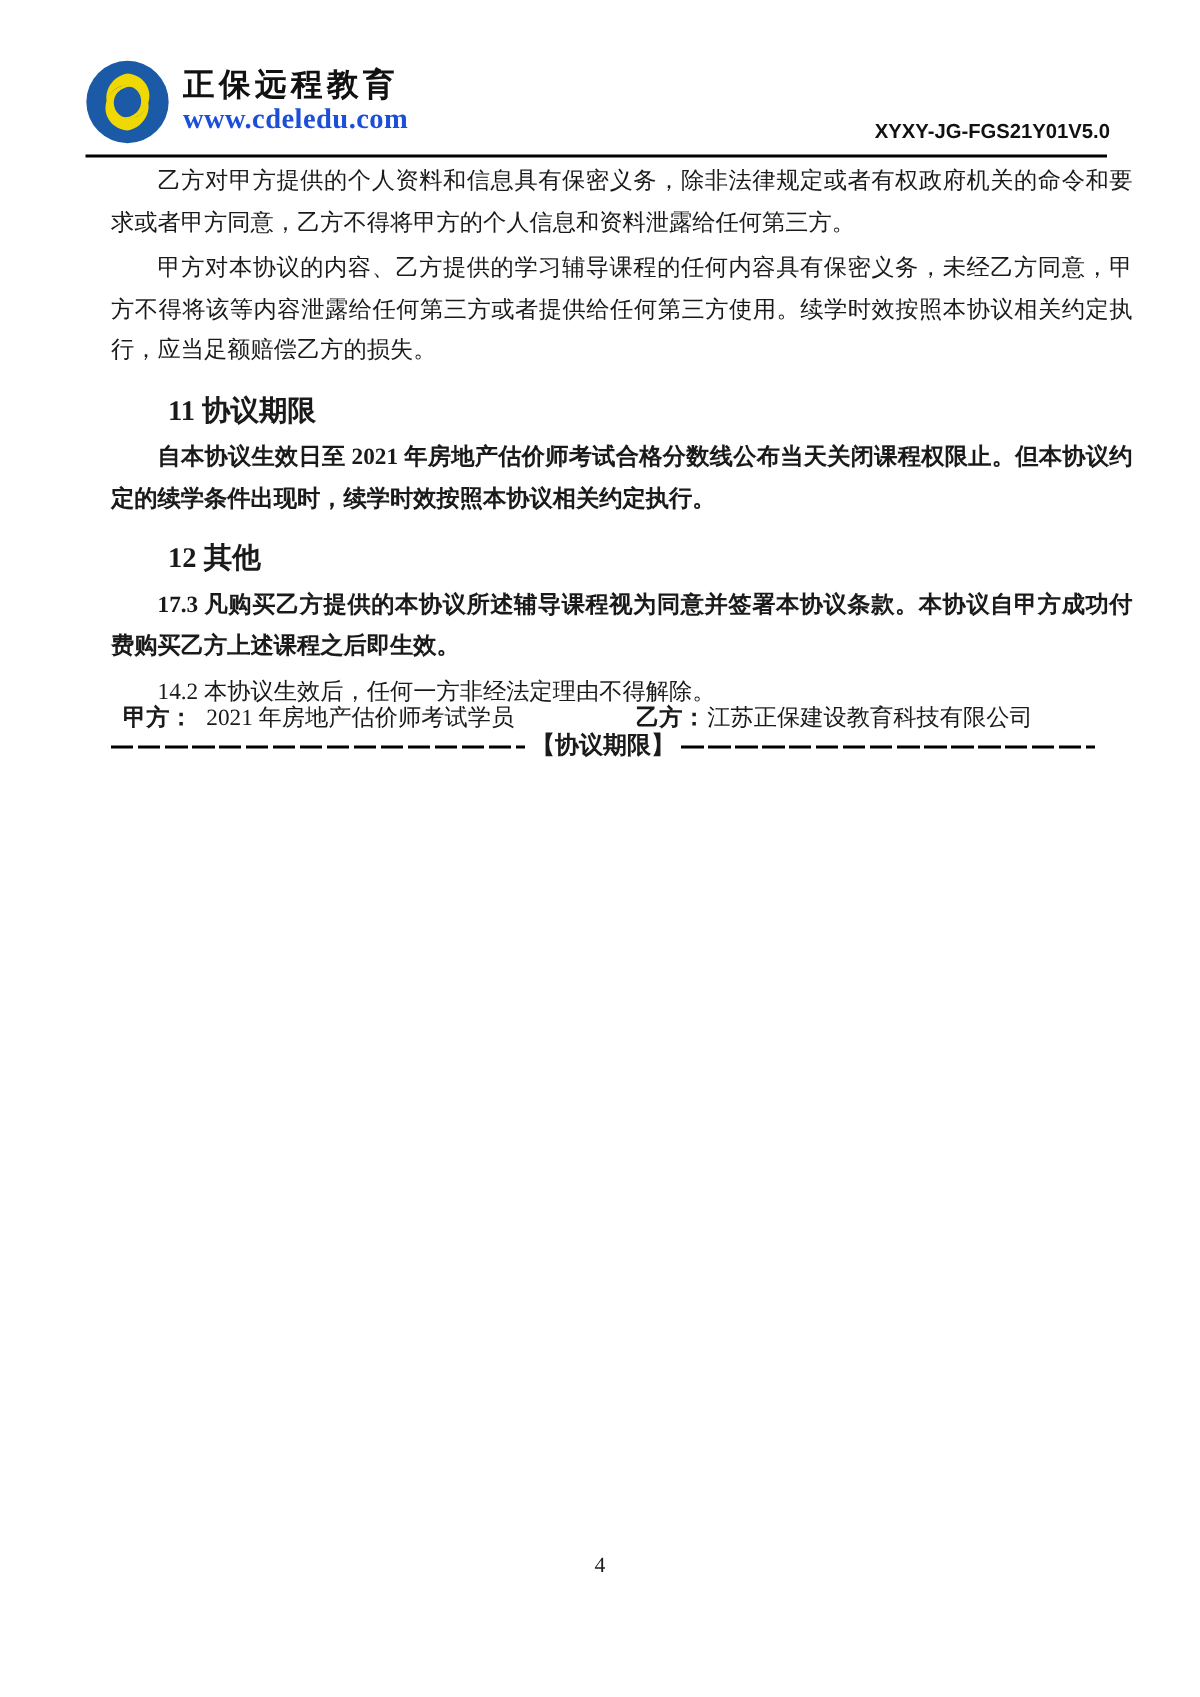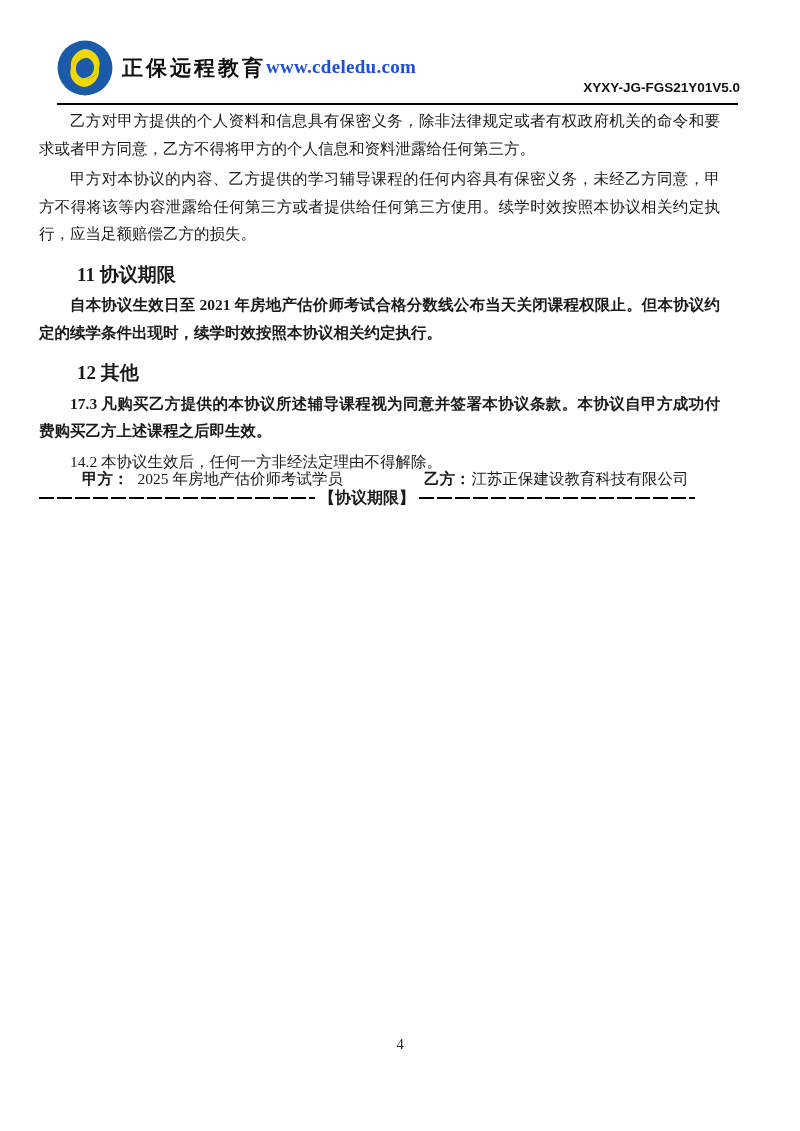"正保远程教育" .brand-text { flex-direction: row -> column }
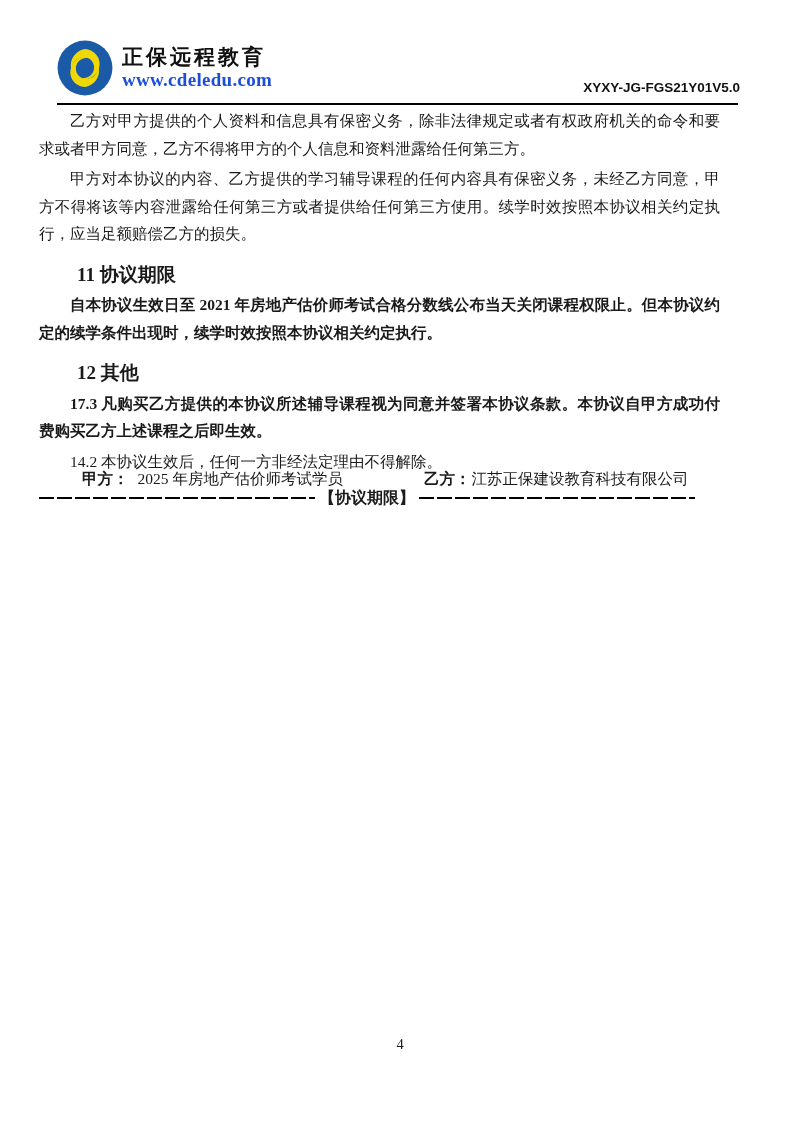"乙方对甲方提供的个人资料和信息具有保密义务，除非法律规定或者有权政府机关的命令和" .content { left: 39px -> 74px }
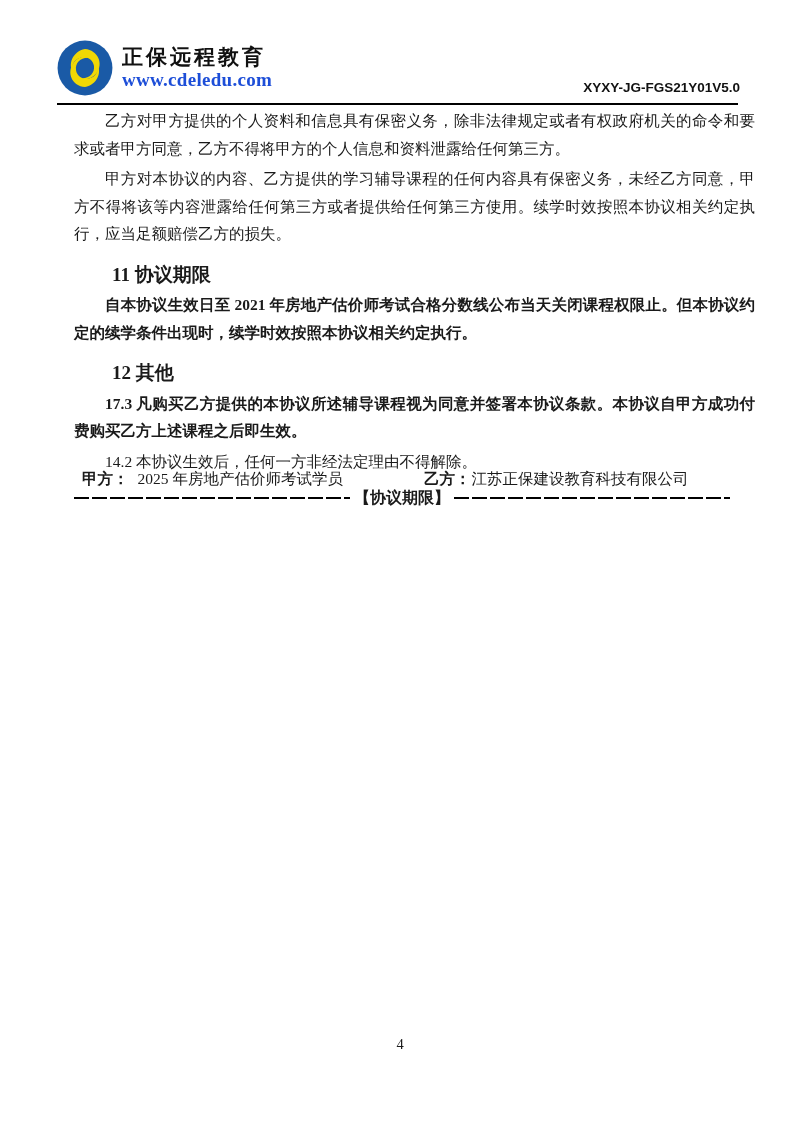"2025 年房地产估价师考试学员" span.party-value { text: 2025 -> 2021 }
